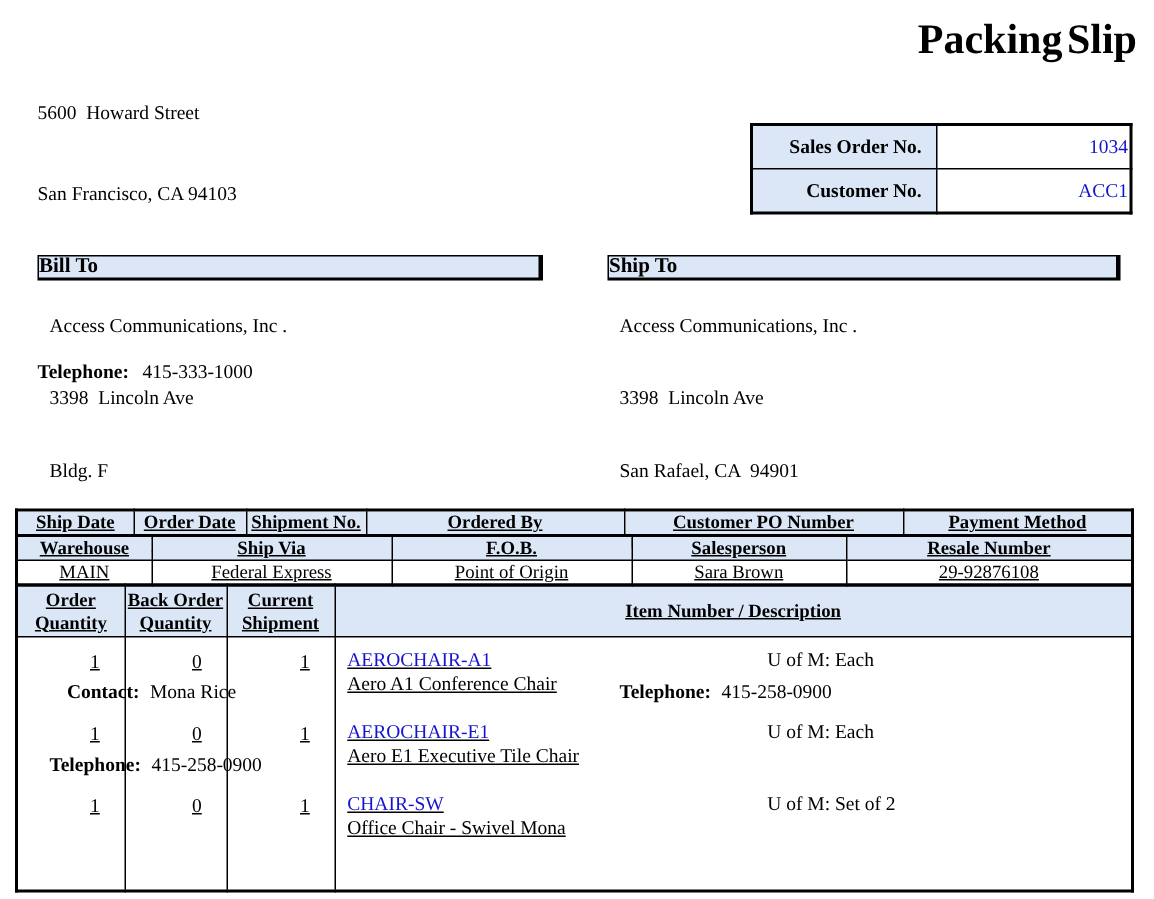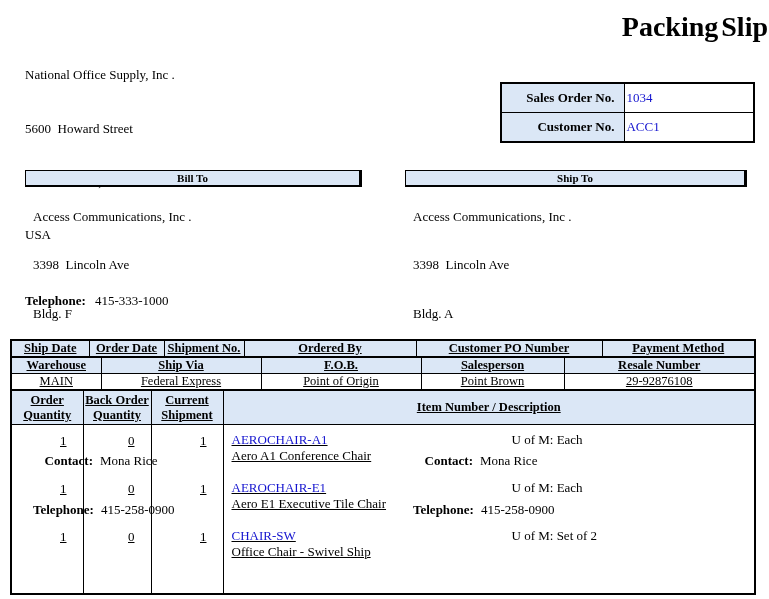"Packing Slip" .title { left: 454px -> 444px }
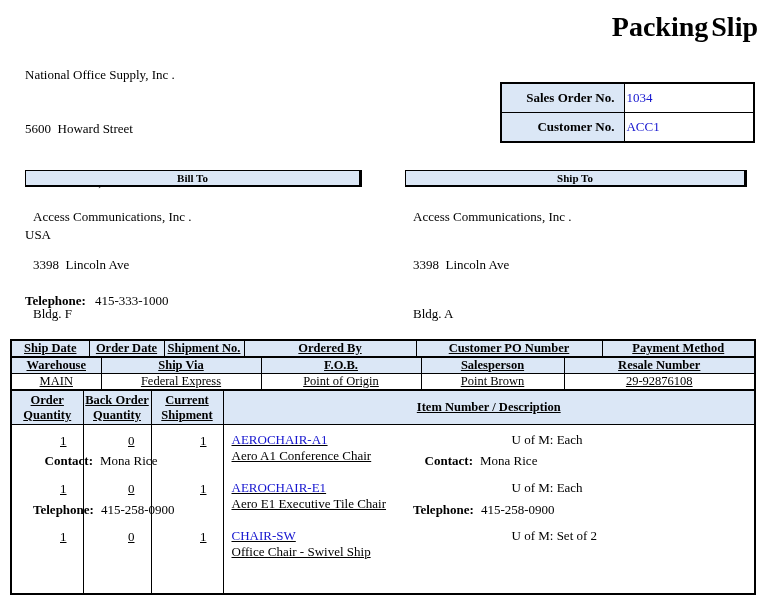"National Office Supply, Inc ." div { html: <div>National Office Supply, Inc .</div> -> none }
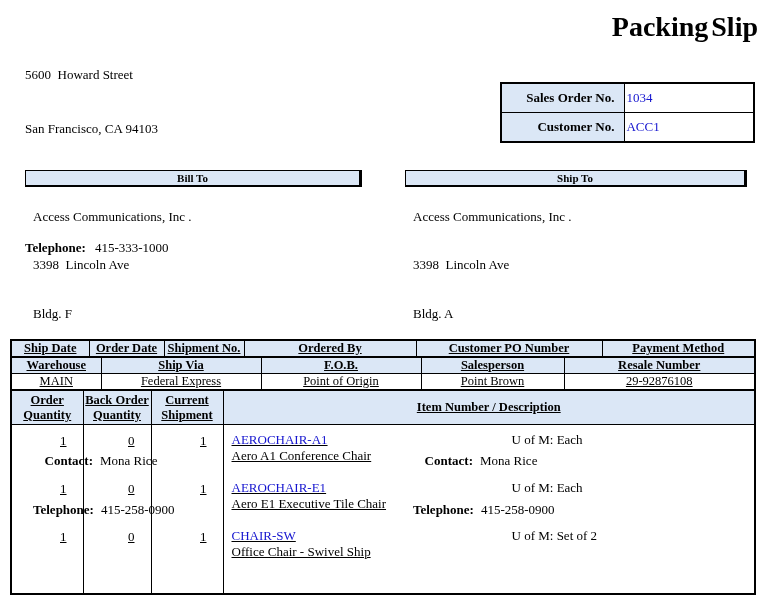"1034" .order-table td.val { text-align: left -> right }
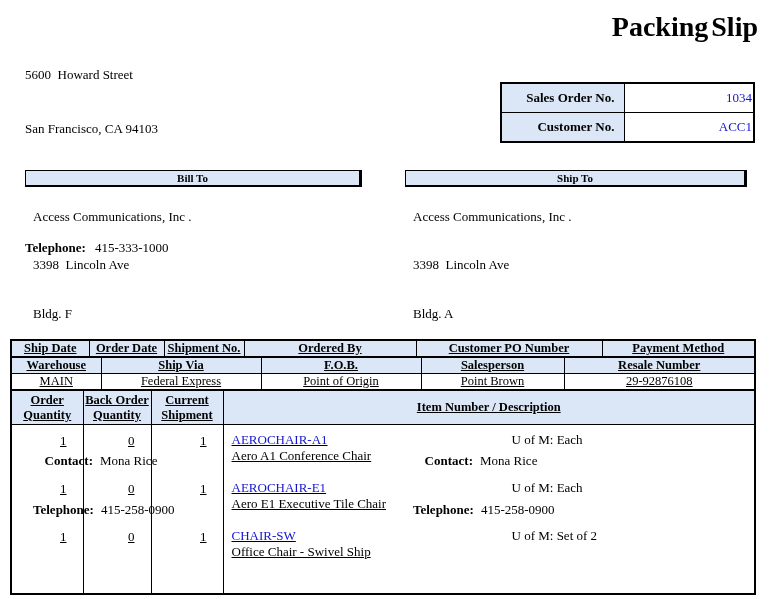"Bill To" .bar { font-size: 11px -> 14px; text-align: center -> left }
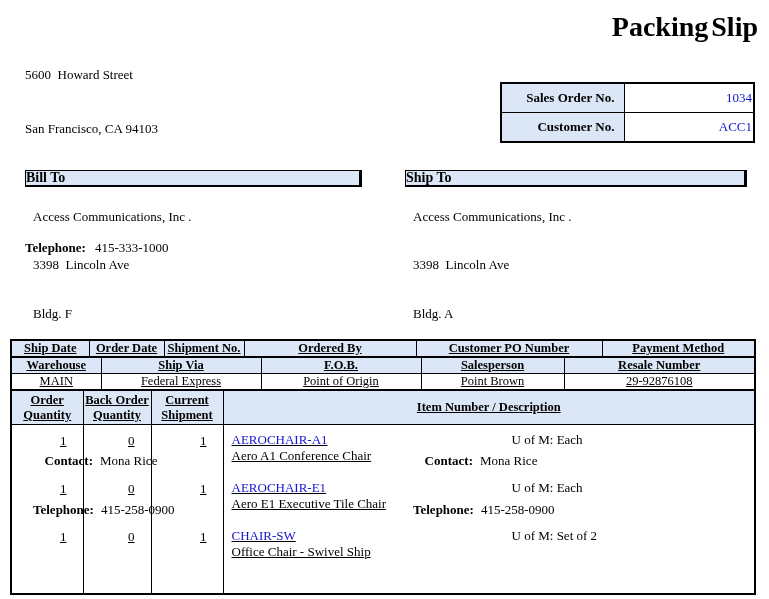"Bldg. A" div { html: <div>Bldg. A</div> -> none }
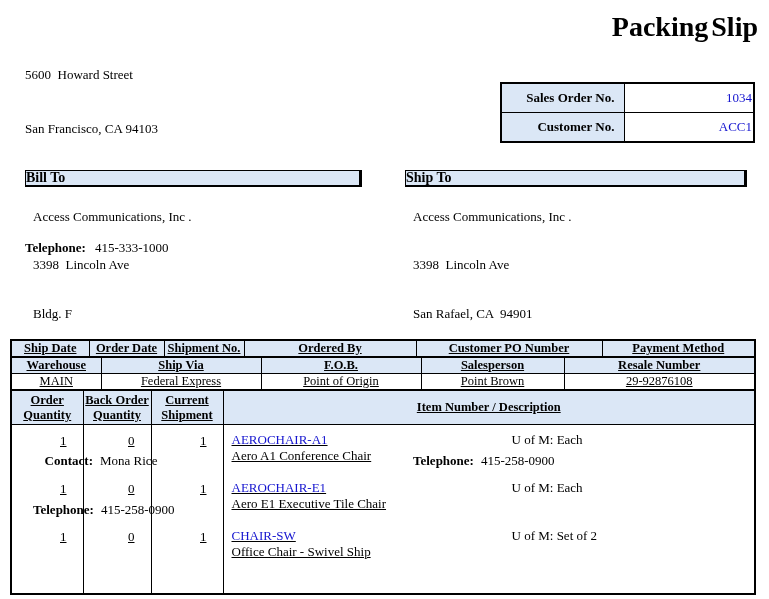"Point Brown" td.vl { text: Point -> Sara }
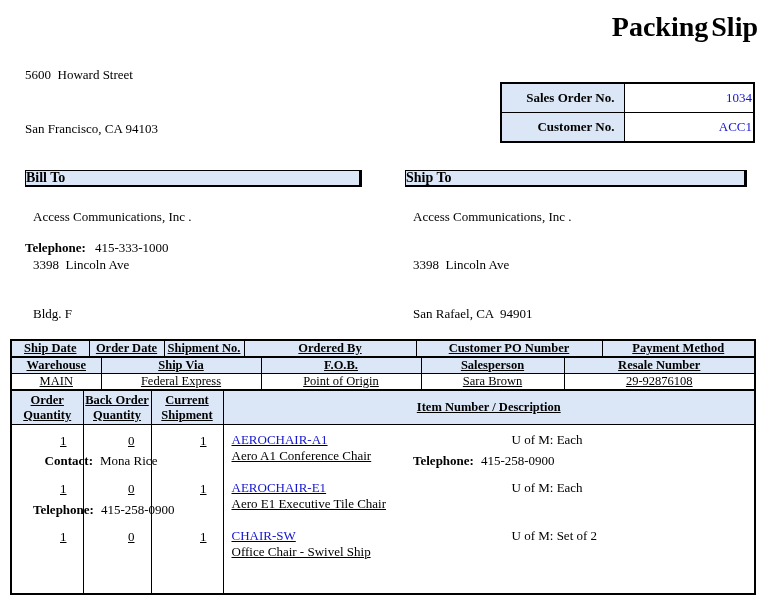"Office Chair - Swivel Ship" div.desc-text { text: Ship -> Mona }
